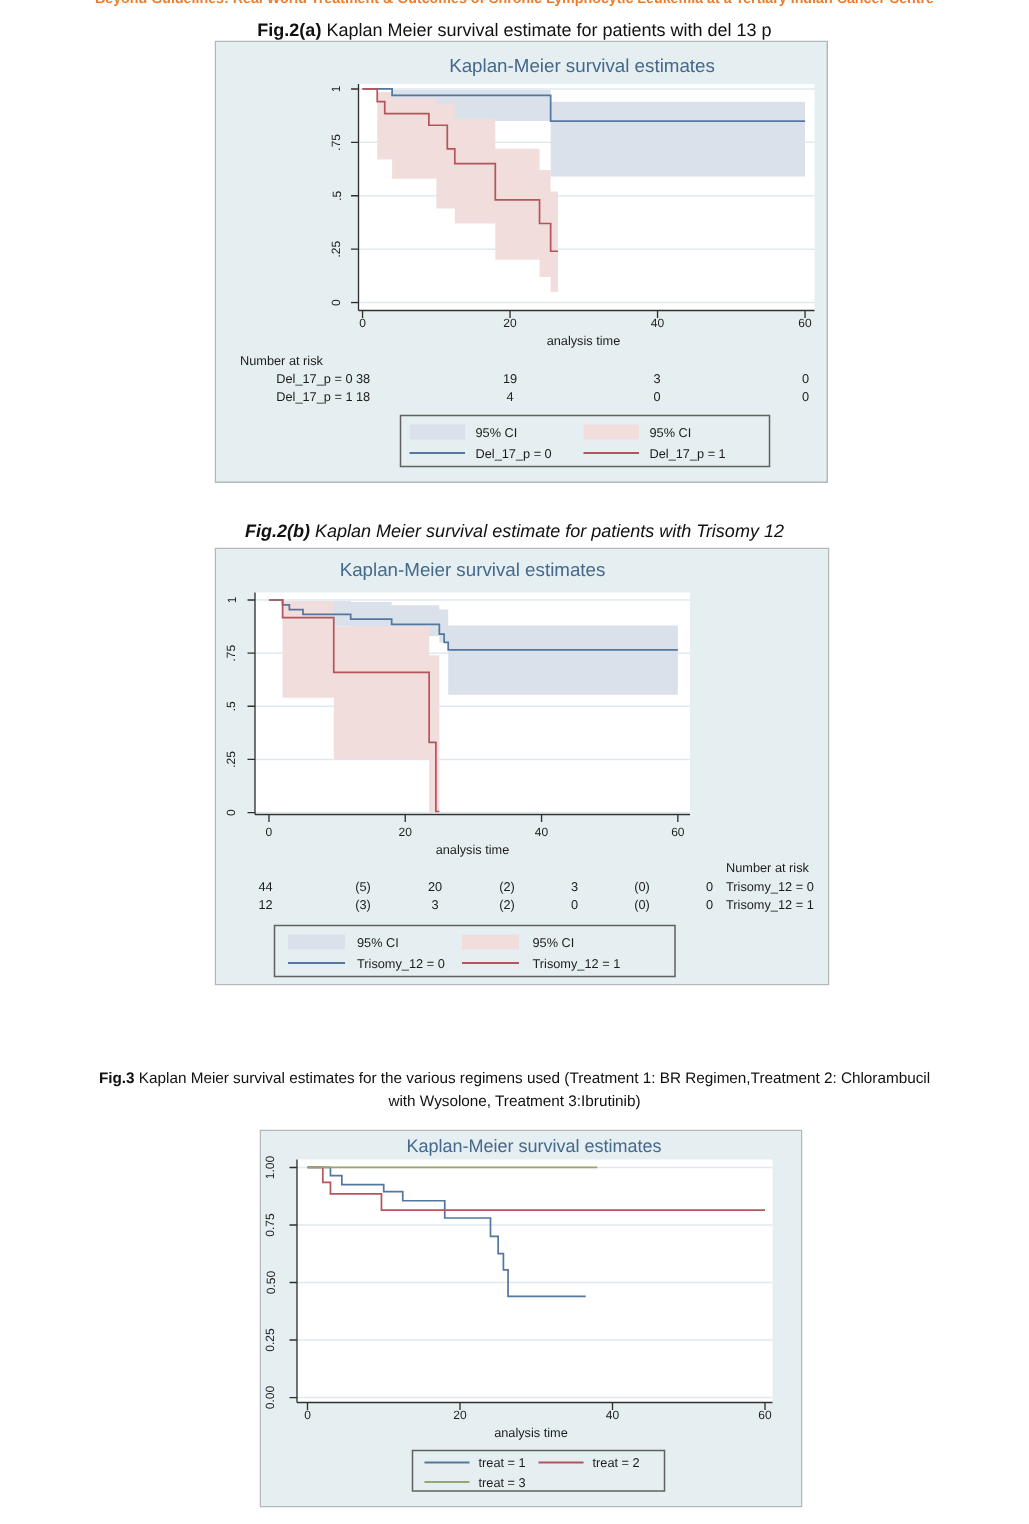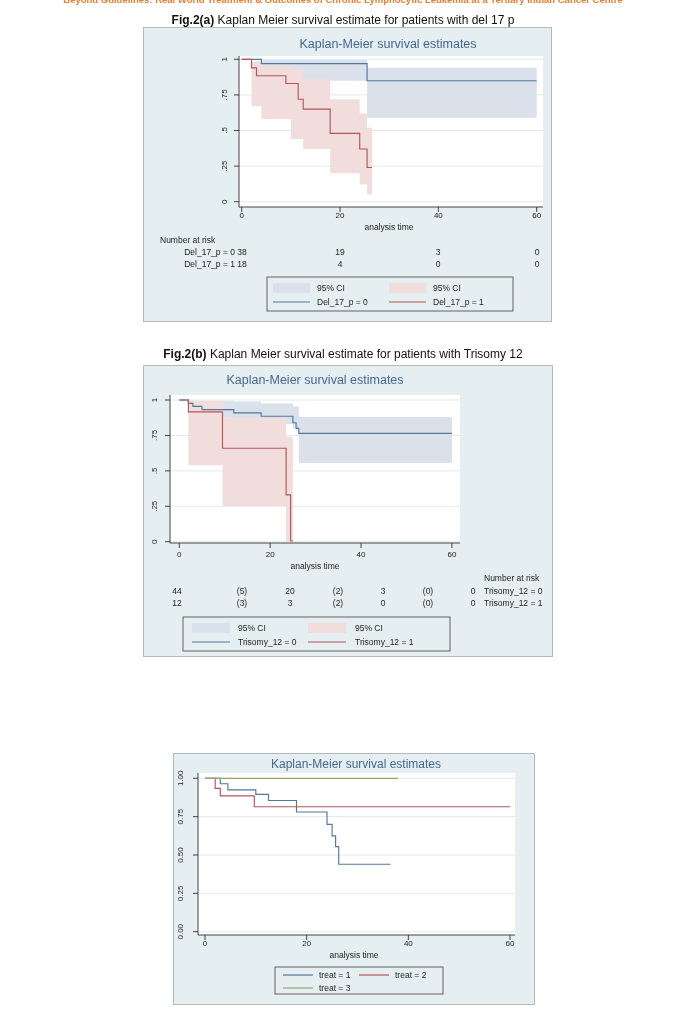"Kaplan Meier survival estimate for patients with del" span { text: 17 -> 13 }
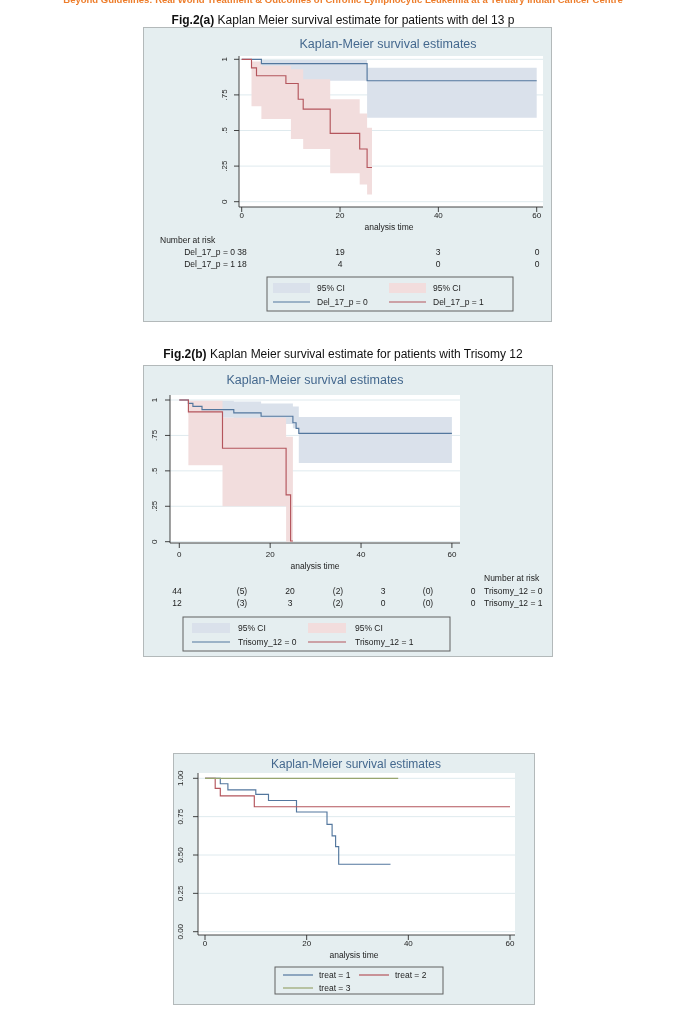"Fig.2(b) Kaplan Meier survival estimate" .cap2b { font-style: none -> italic }
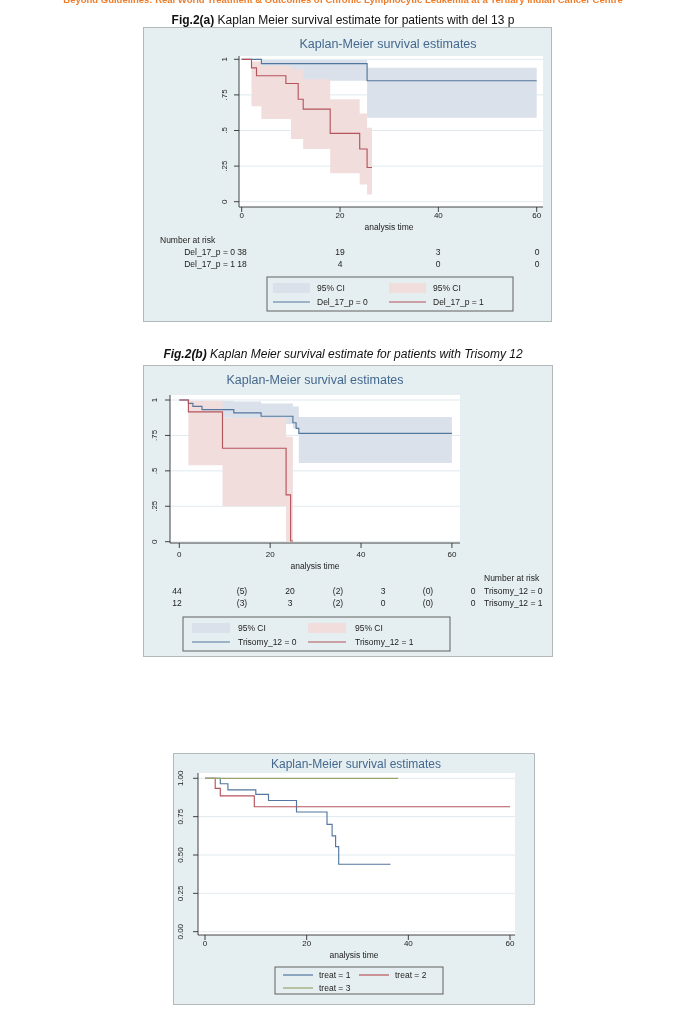"Fig.3 Kaplan Meier survival estimates" div.caption { html: none -> <div> <span>Fig.3</span><span> Kaplan Meier survival estimates for the various regimens used (Treatment 1: BR Regimen,Treatment 2: Chlorambucil with Wysolone, Treatment 3:Ibrutinib)</span> </div> }
